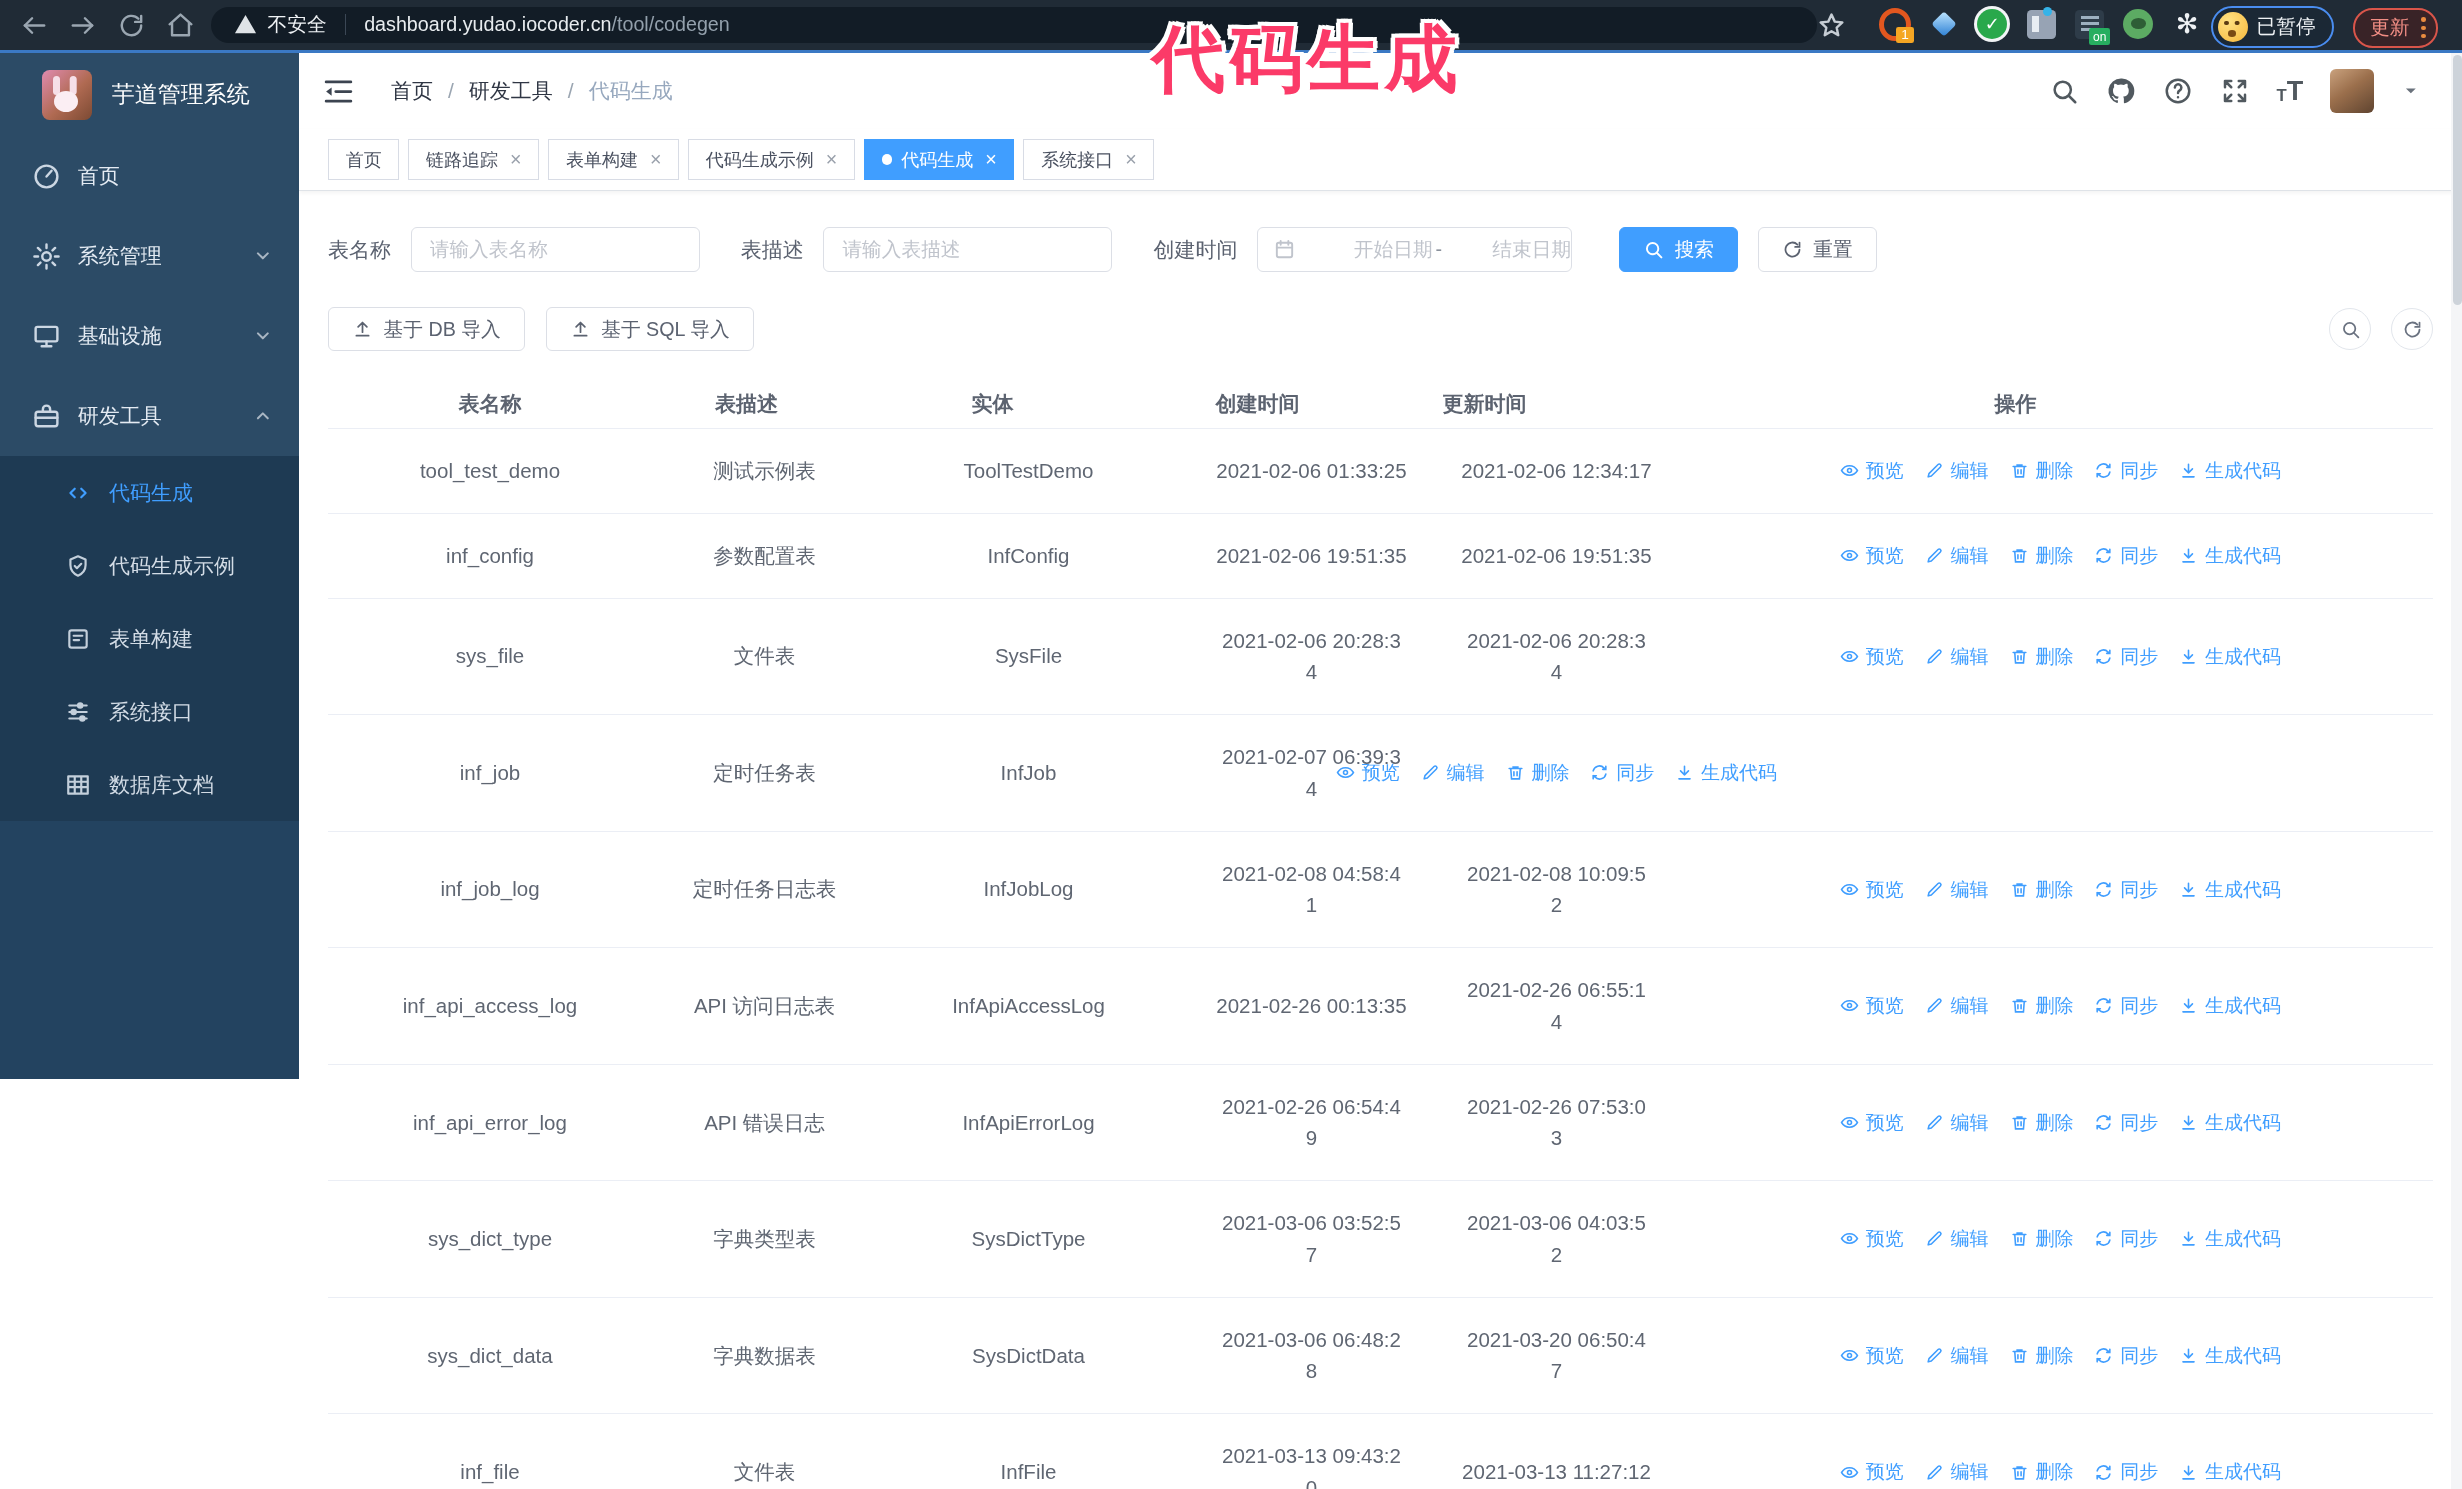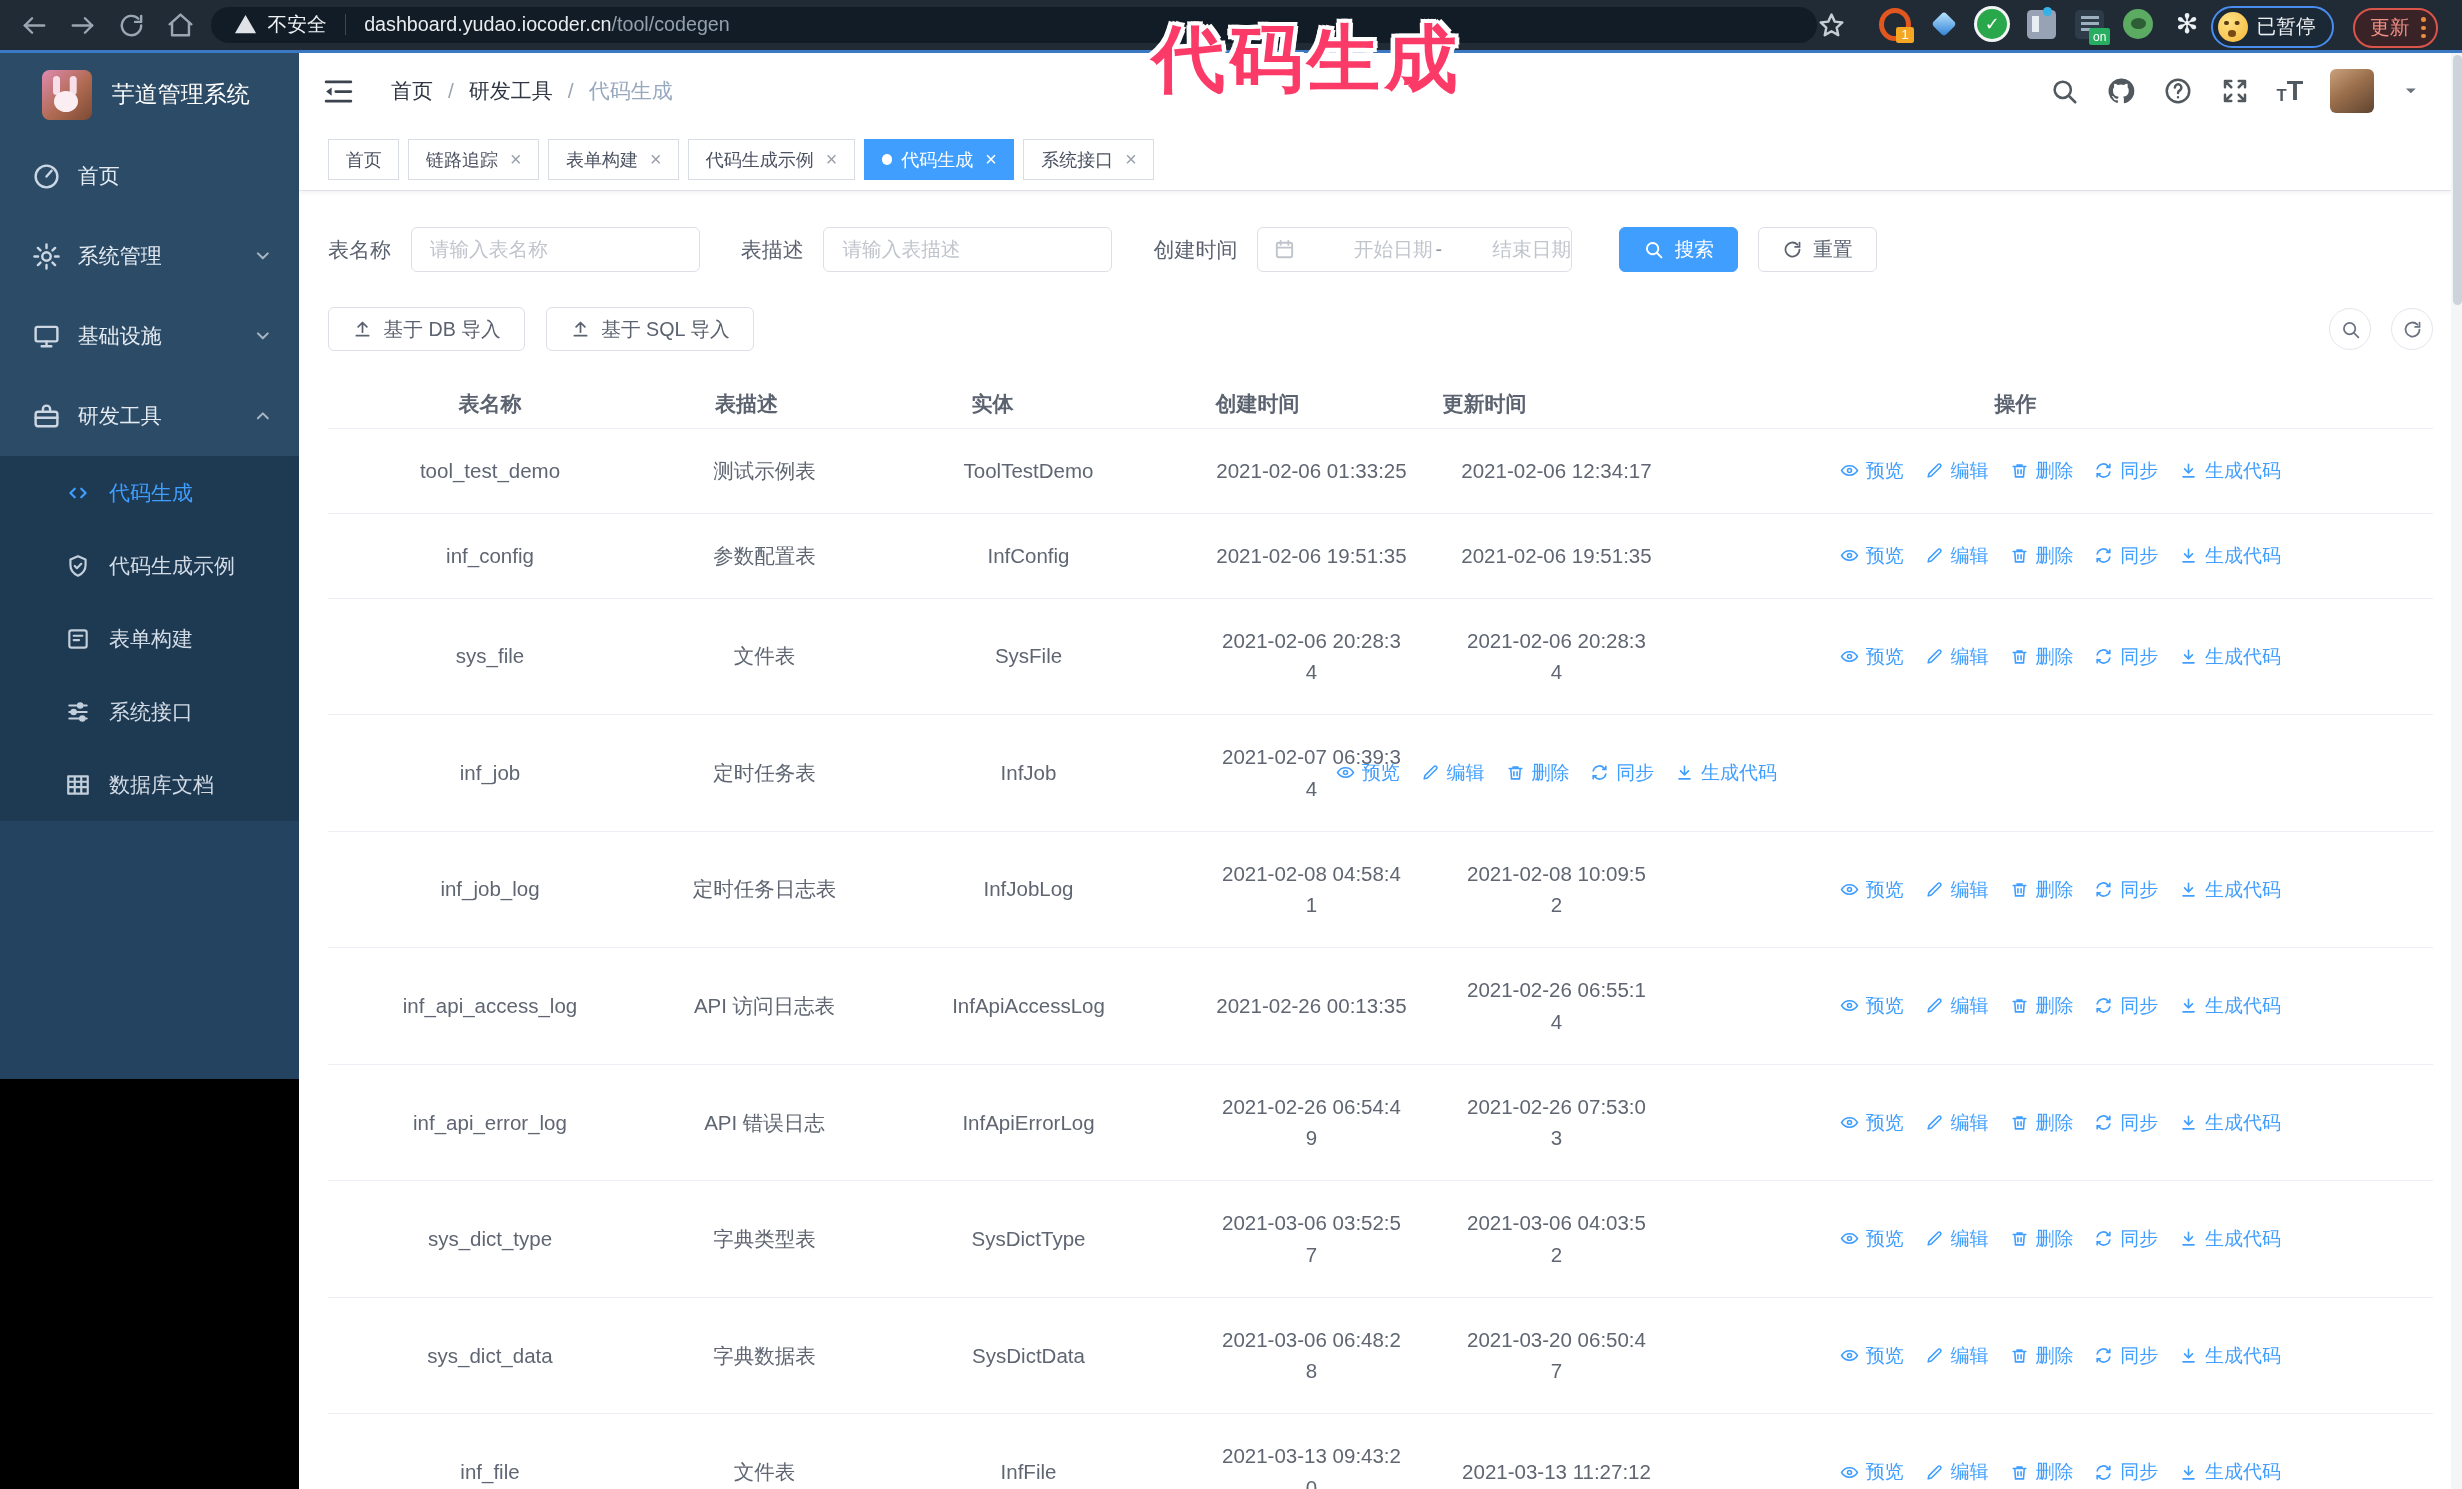"不安全" #app { background: #000000 -> #ffffff }
